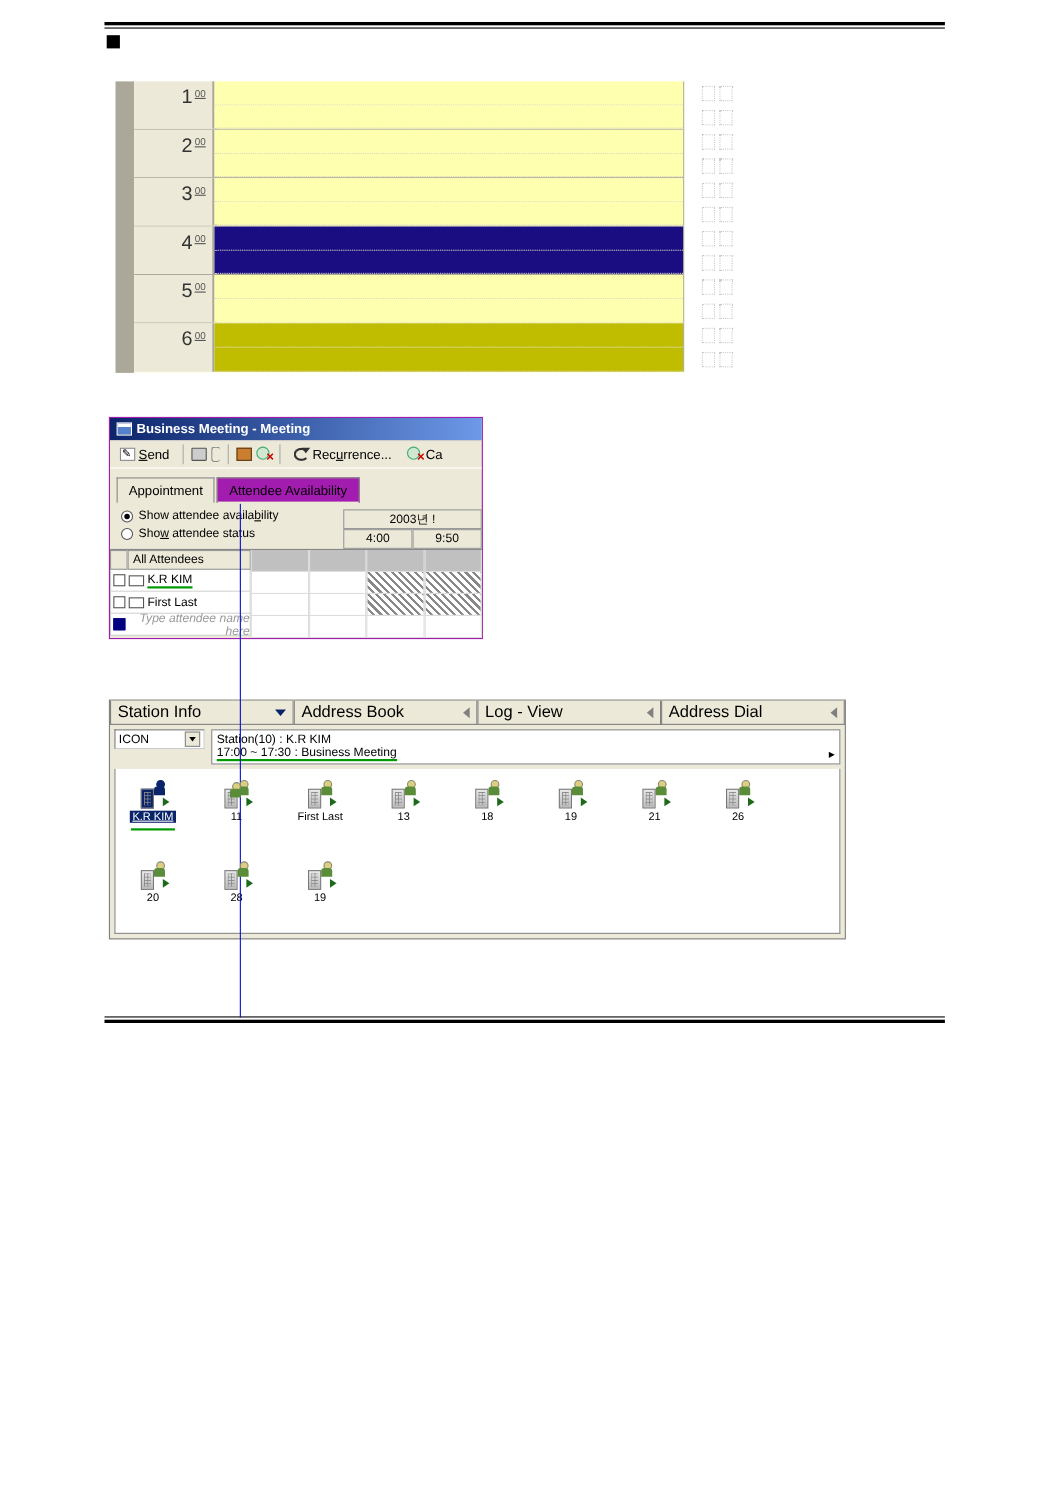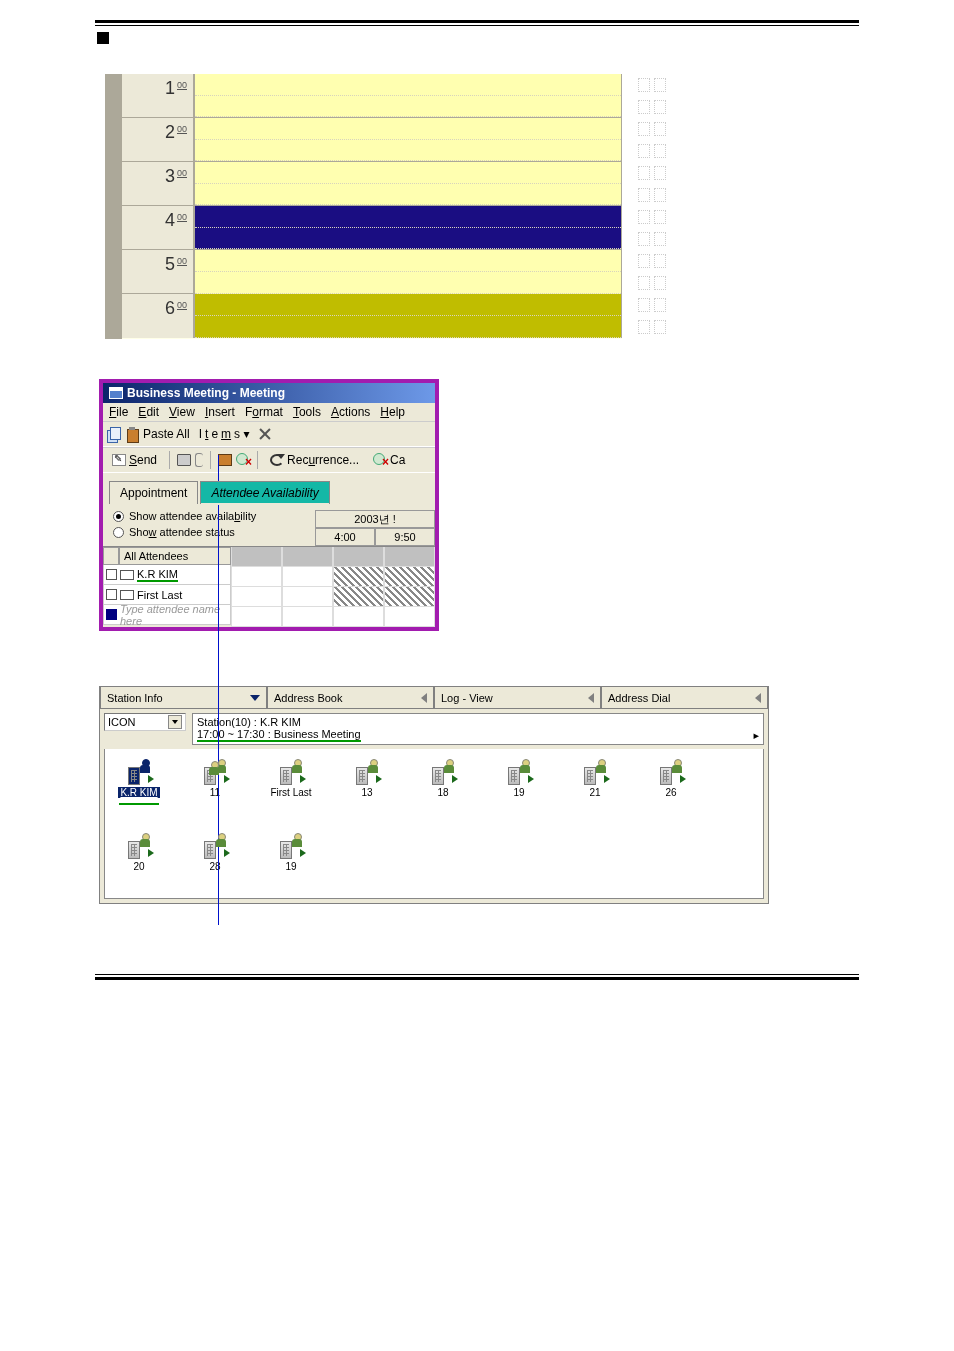"Business Meeting - Meeting" .mtg-wrap { border: 4px solid #a21caf -> 1px solid #a21caf }
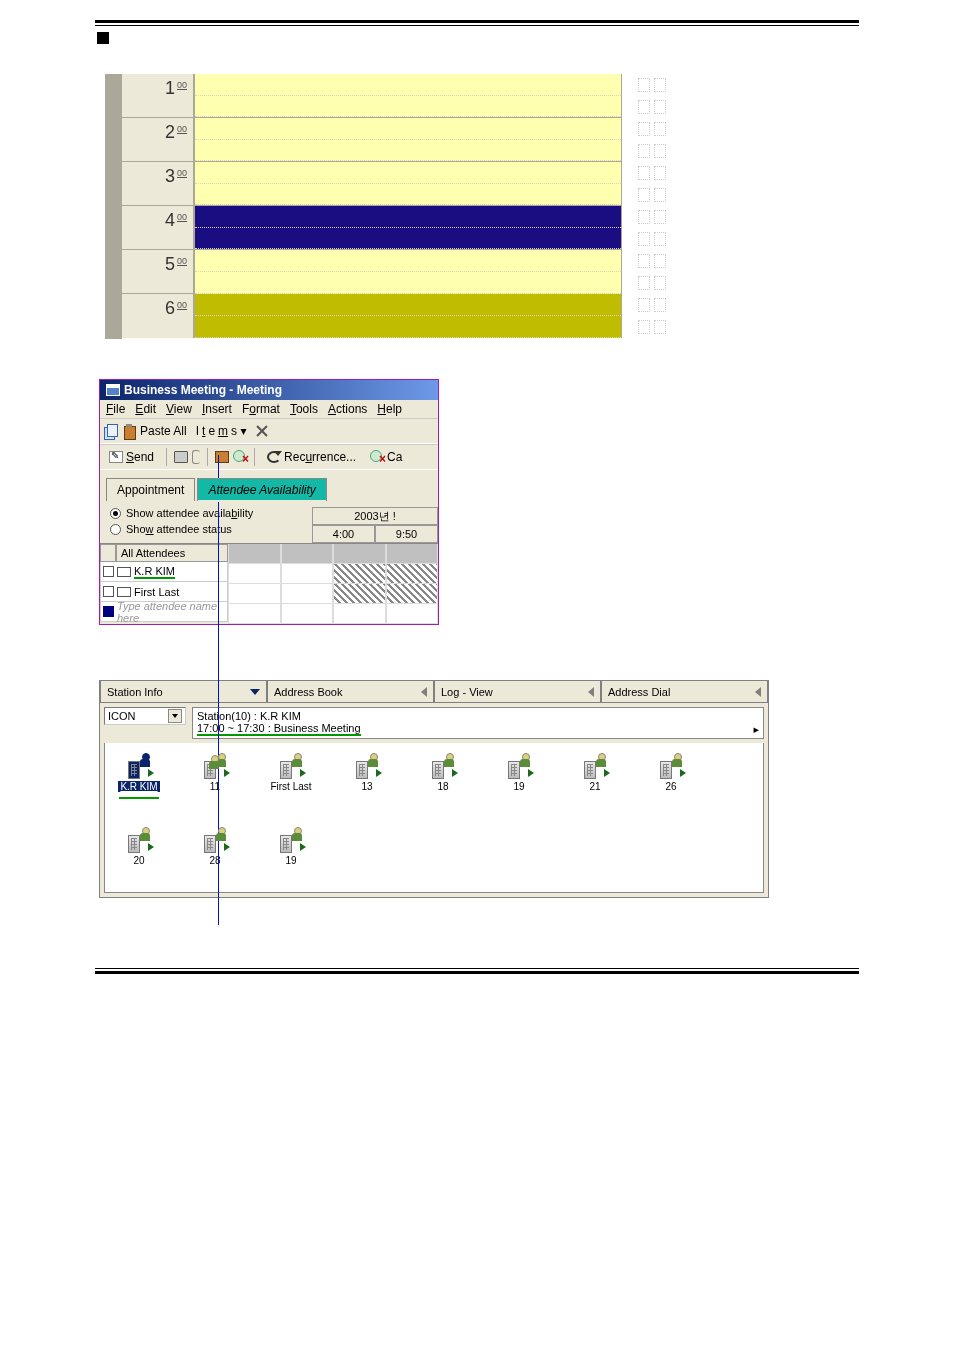"File" div.menu-bar { html: <div> <span><u>F</u><span></span>ile</span> <span><u>E</u>dit</span> <span><u>V</u>iew</span> <span><u>I</u>nsert</span> <span>F<u>o</u>rmat</span> <span><u>T</u>ools</span> <span><u>A</u>ctions</span> <span><u>H</u>elp</span> </div> -> none }
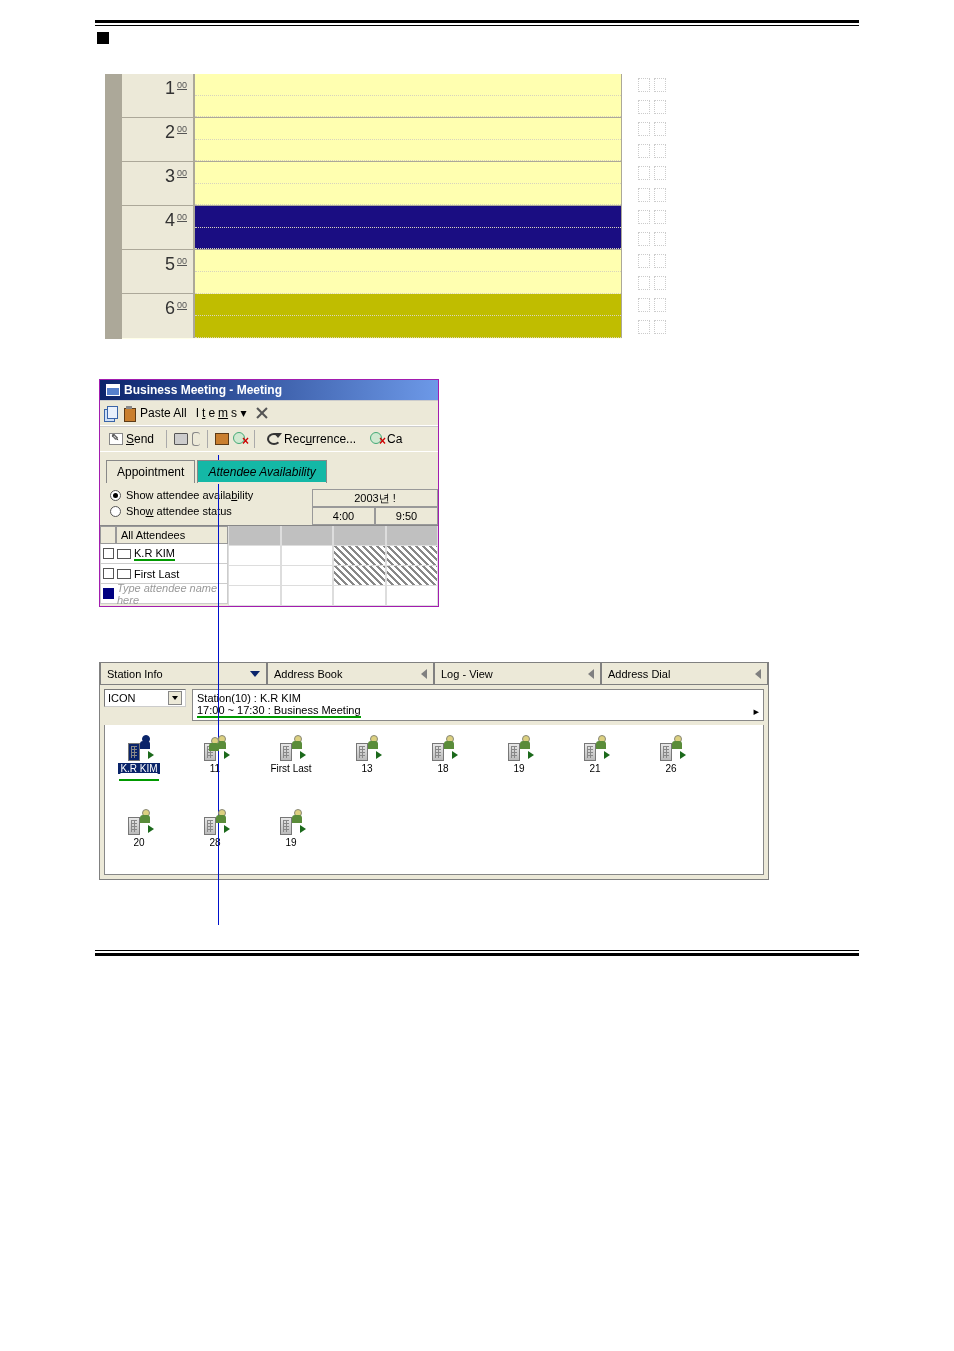"Paste All" div.tool-row { html: <div> <span></span> <span></span> <span>Paste All</span> <span> I<u>t</u>e<u>m</u>s ▾ </span> <span></span> </div> -> none }
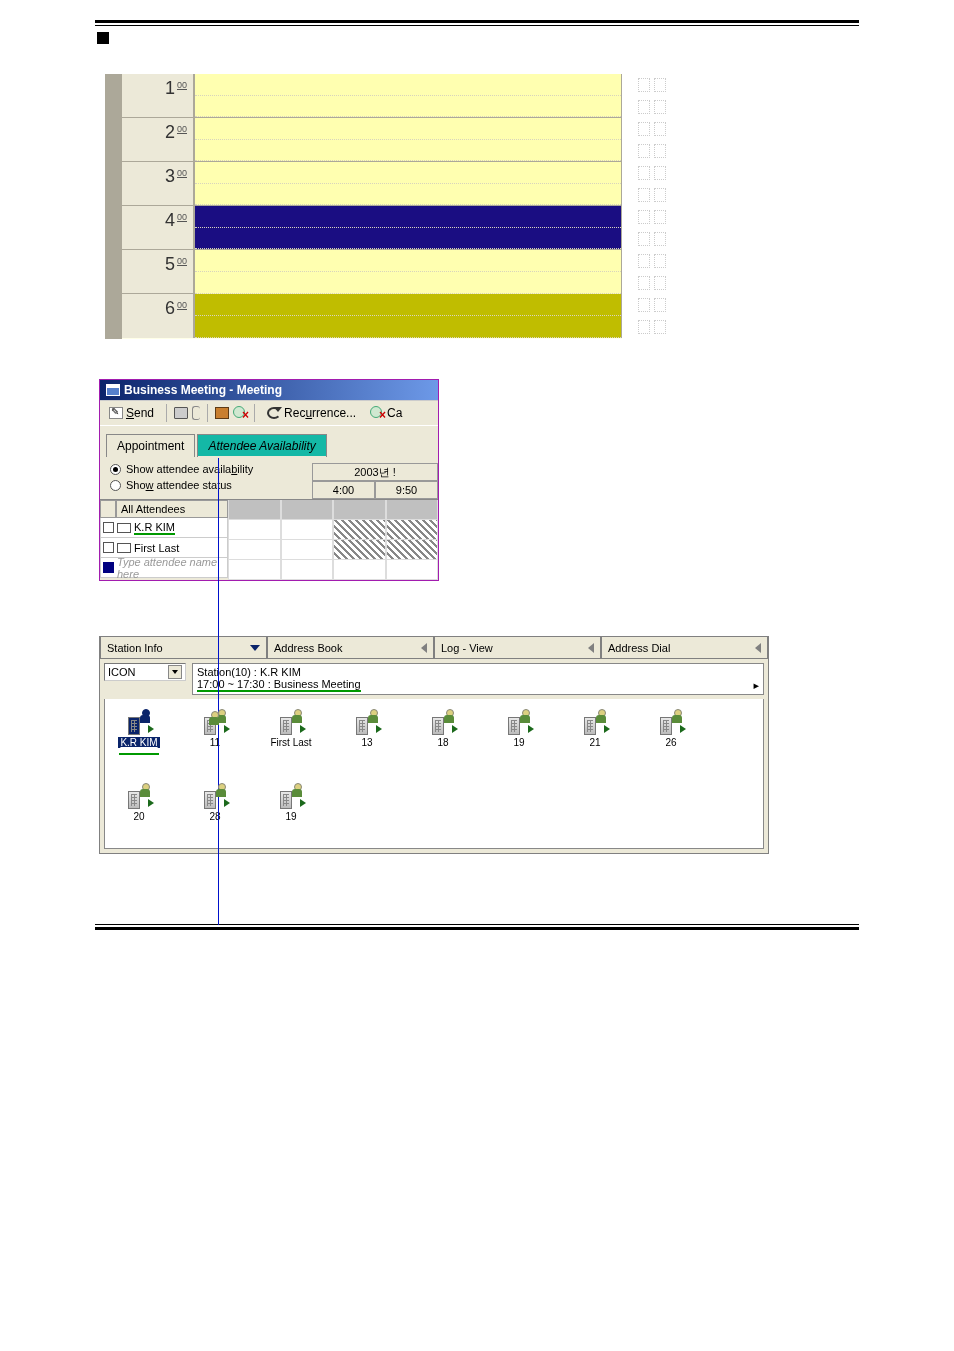"Attendee Availability" .tab.active { background: #14b8a6 -> #a21caf; font-style: italic -> none }
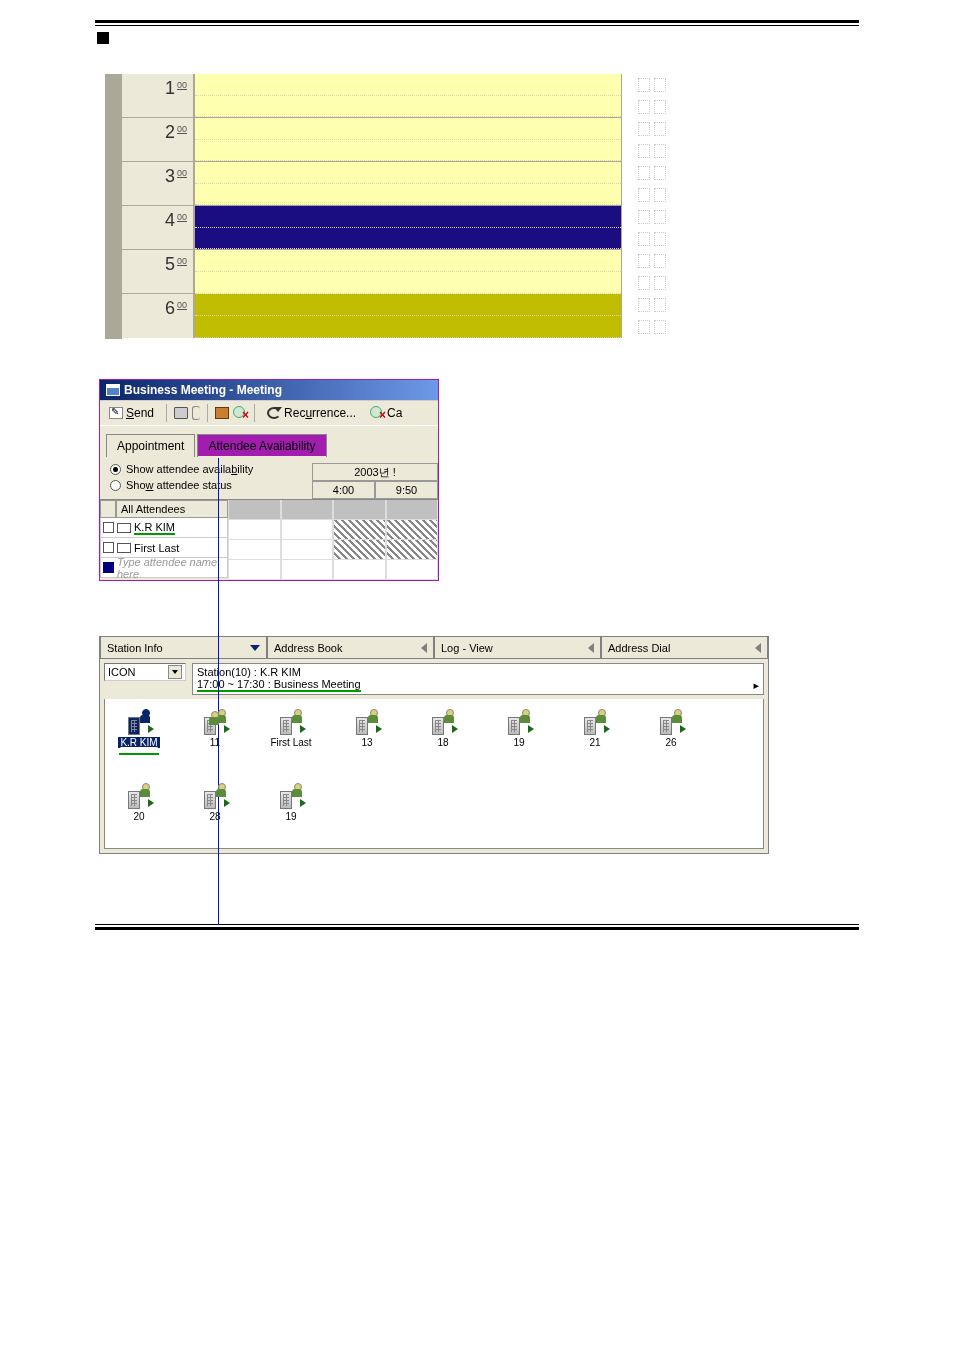"All Attendees" .sched-left { text-align: none -> right }
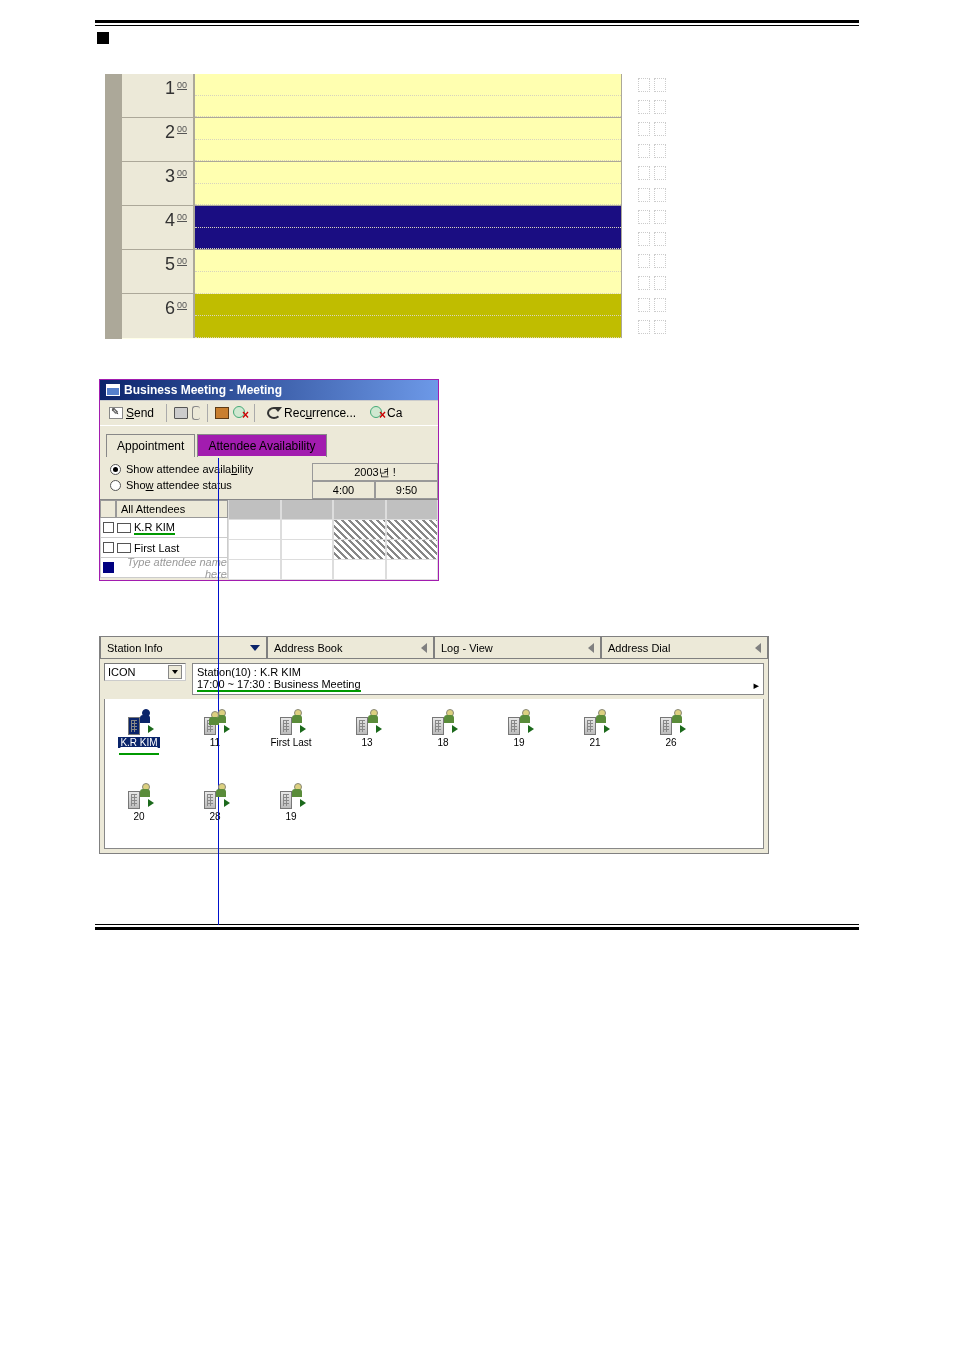"Station Info" .s-tab { font-size: 11px -> 15px }
